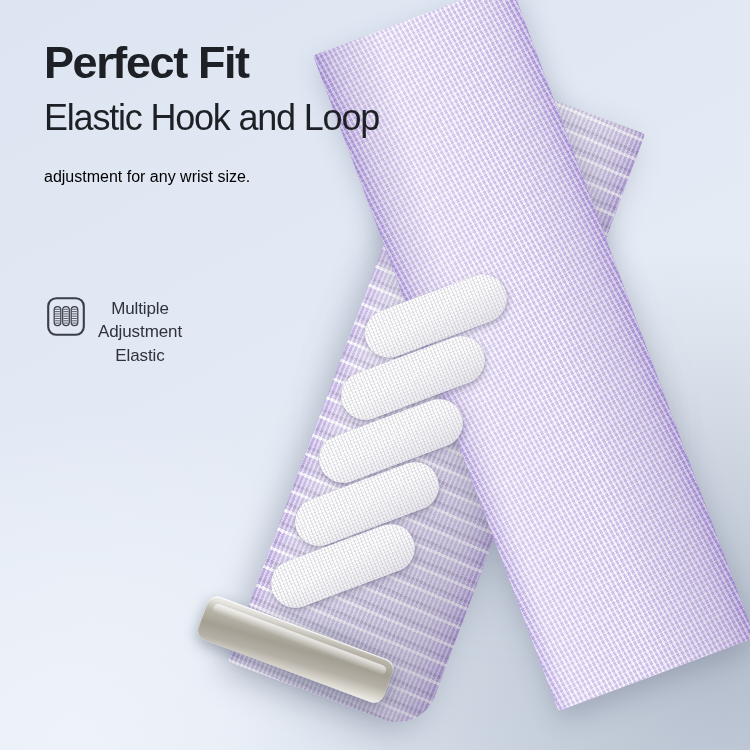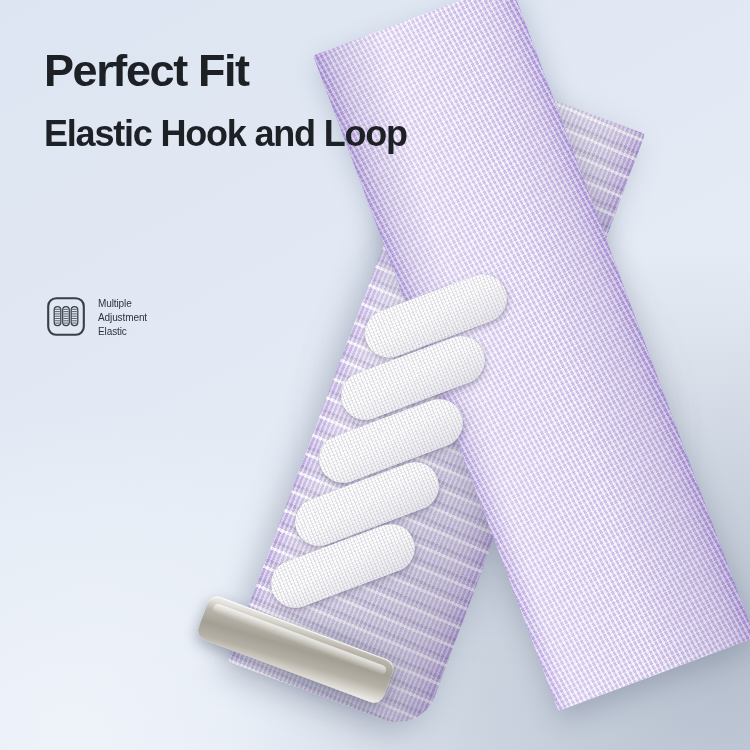"Perfect Fit" .copy { top: 48px -> 40px }
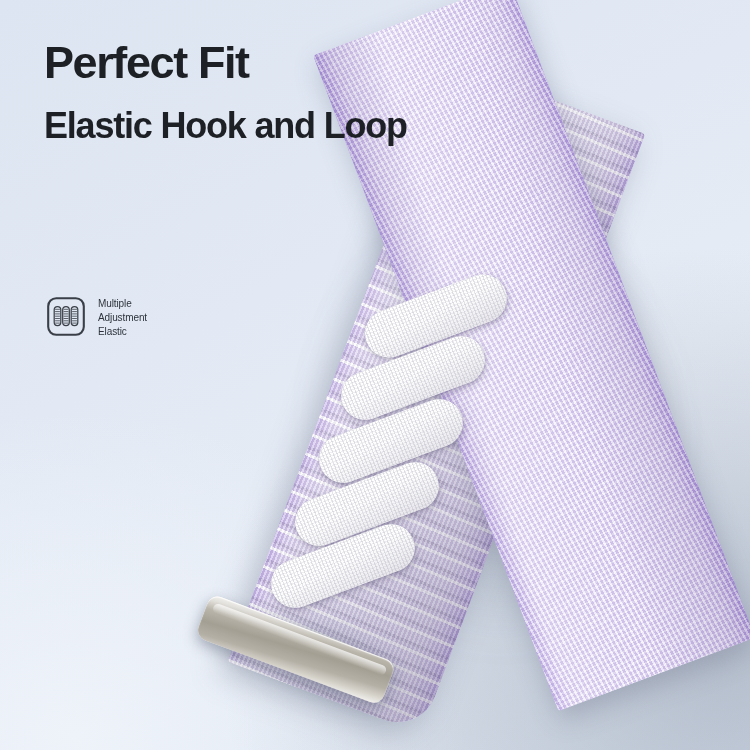"Elastic Hook and Loop" .h2 { font-weight: 700 -> 400; margin: 20px 0 0 0 -> 12px 0 0 0 }
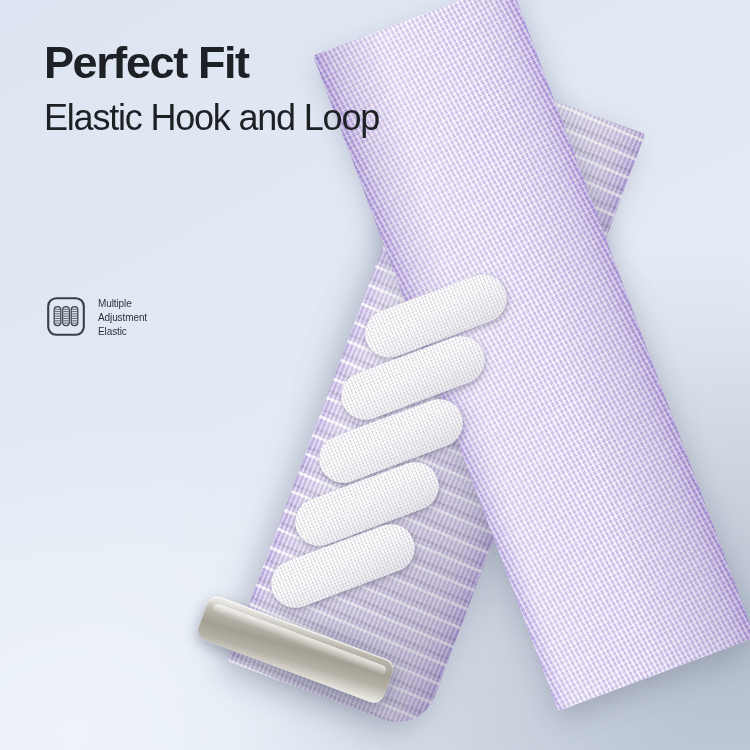"adjustment for any wrist size." div { html: none -> <div>adjustment for any wrist size.</div> }
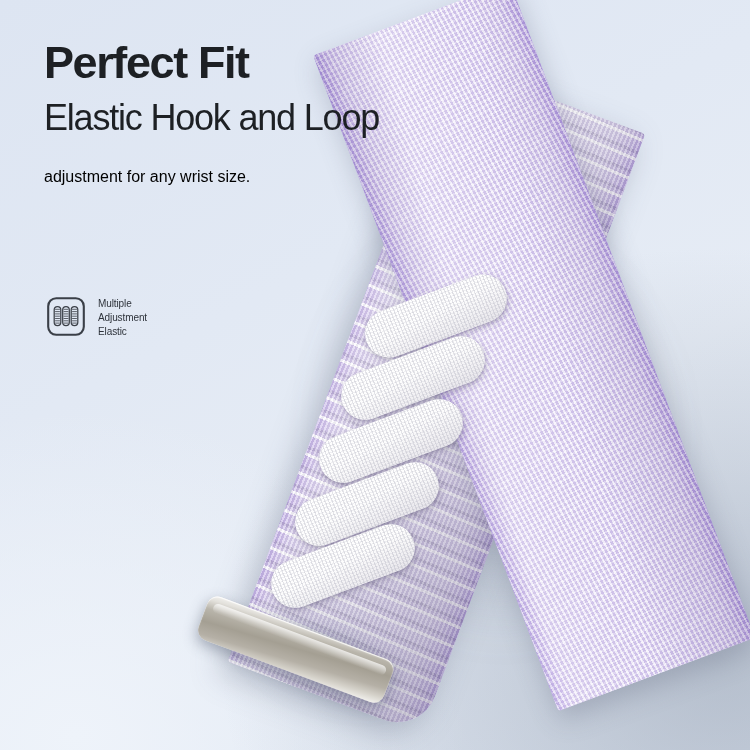"Multiple" .flabel { font-size: 10px -> 17px; text-align: none -> center }
